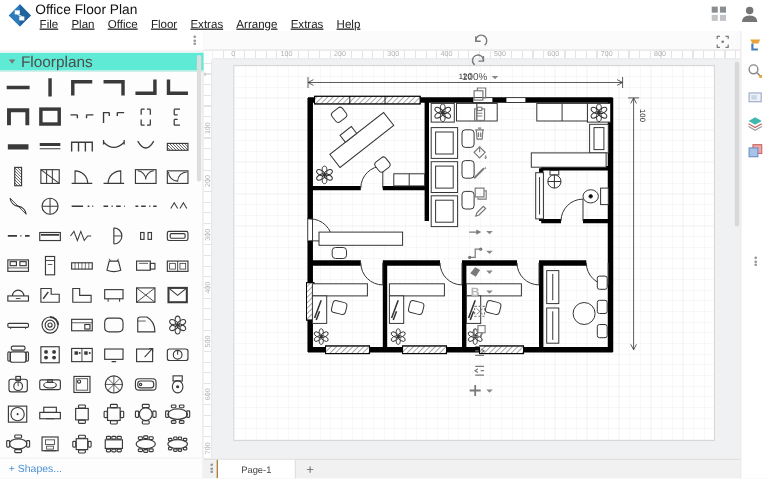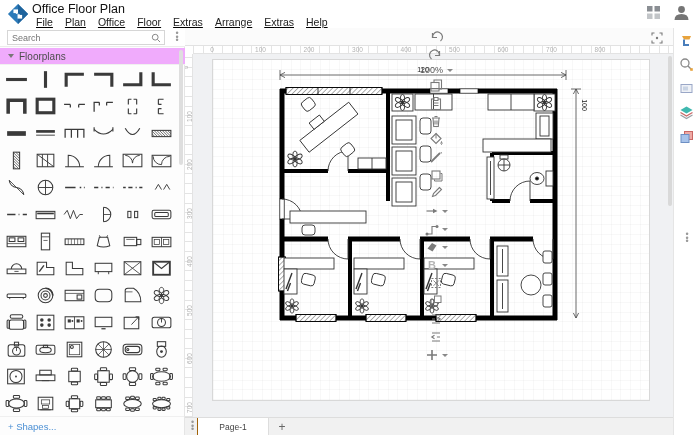"Search" div.search-box { html: <div> <input> <span> <svg> <circle></circle> <line></line> </svg> </span> </div> -> none }
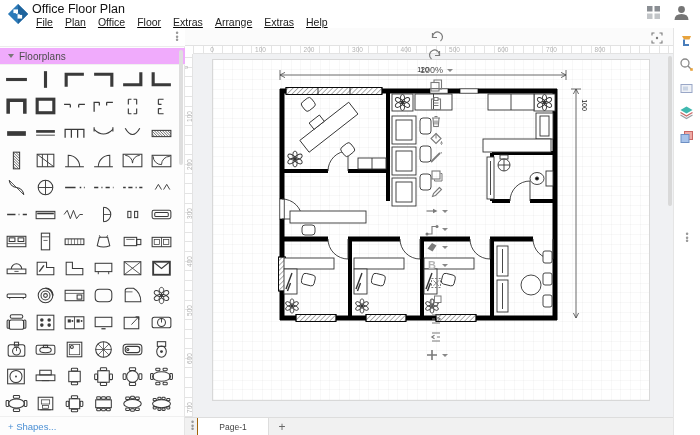"Floorplans" .section-hdr { background: #f0abfc -> #5eead4; font-size: 10px -> 14px }
